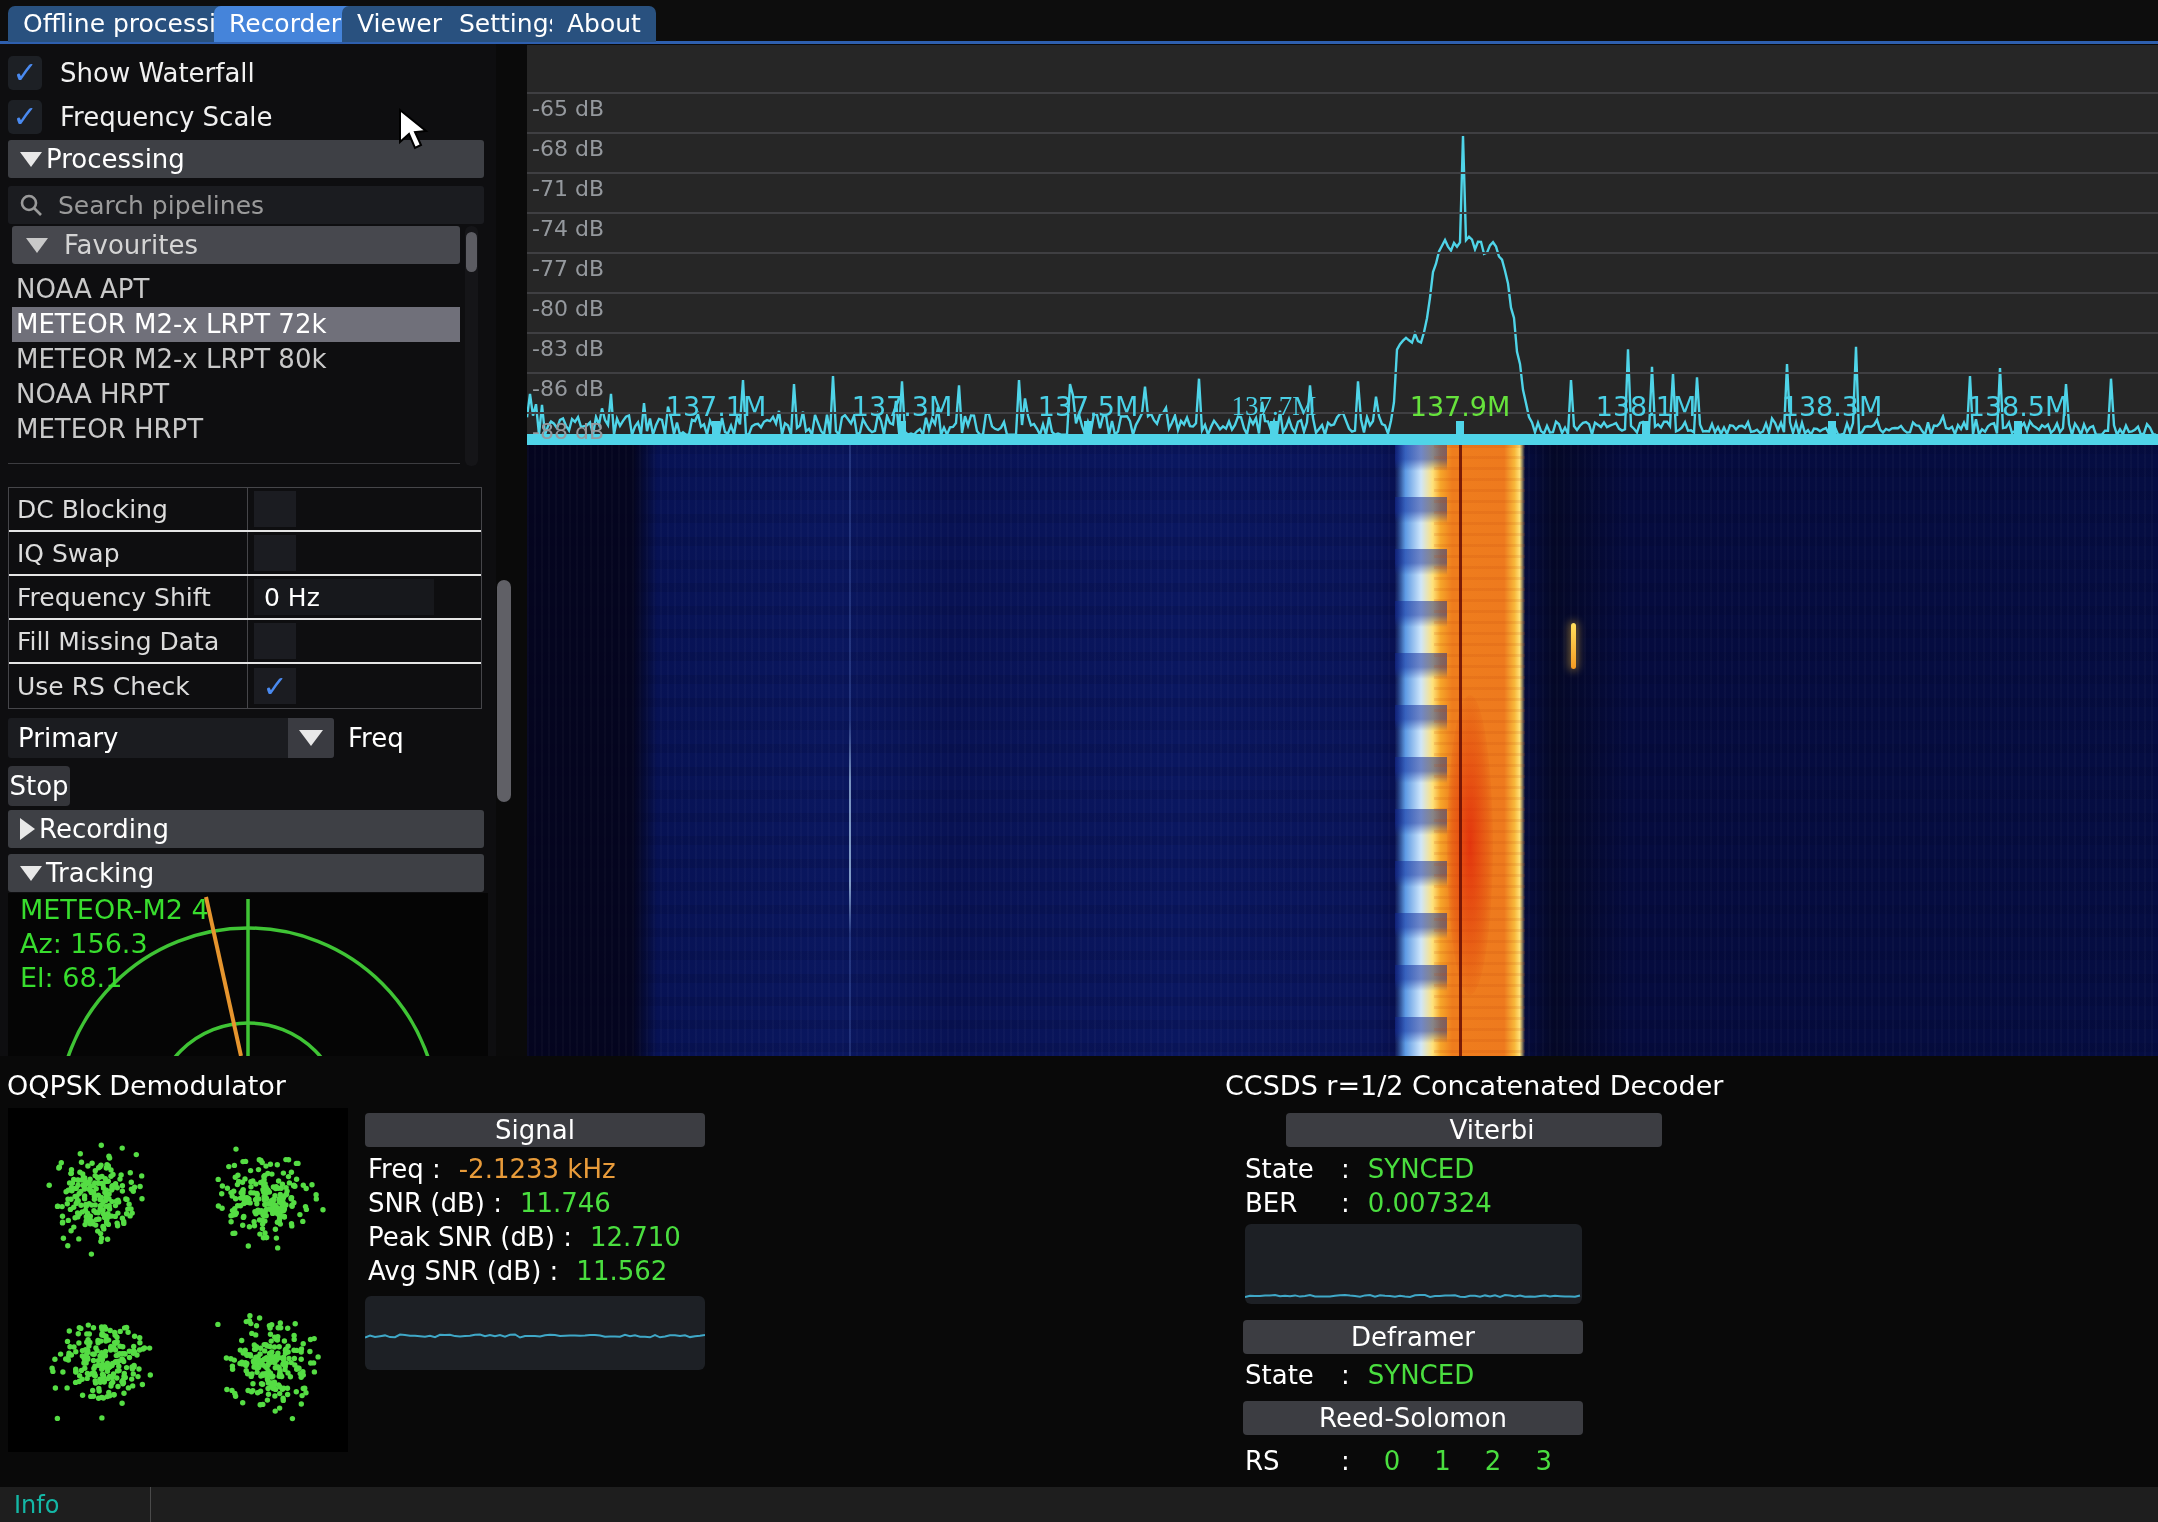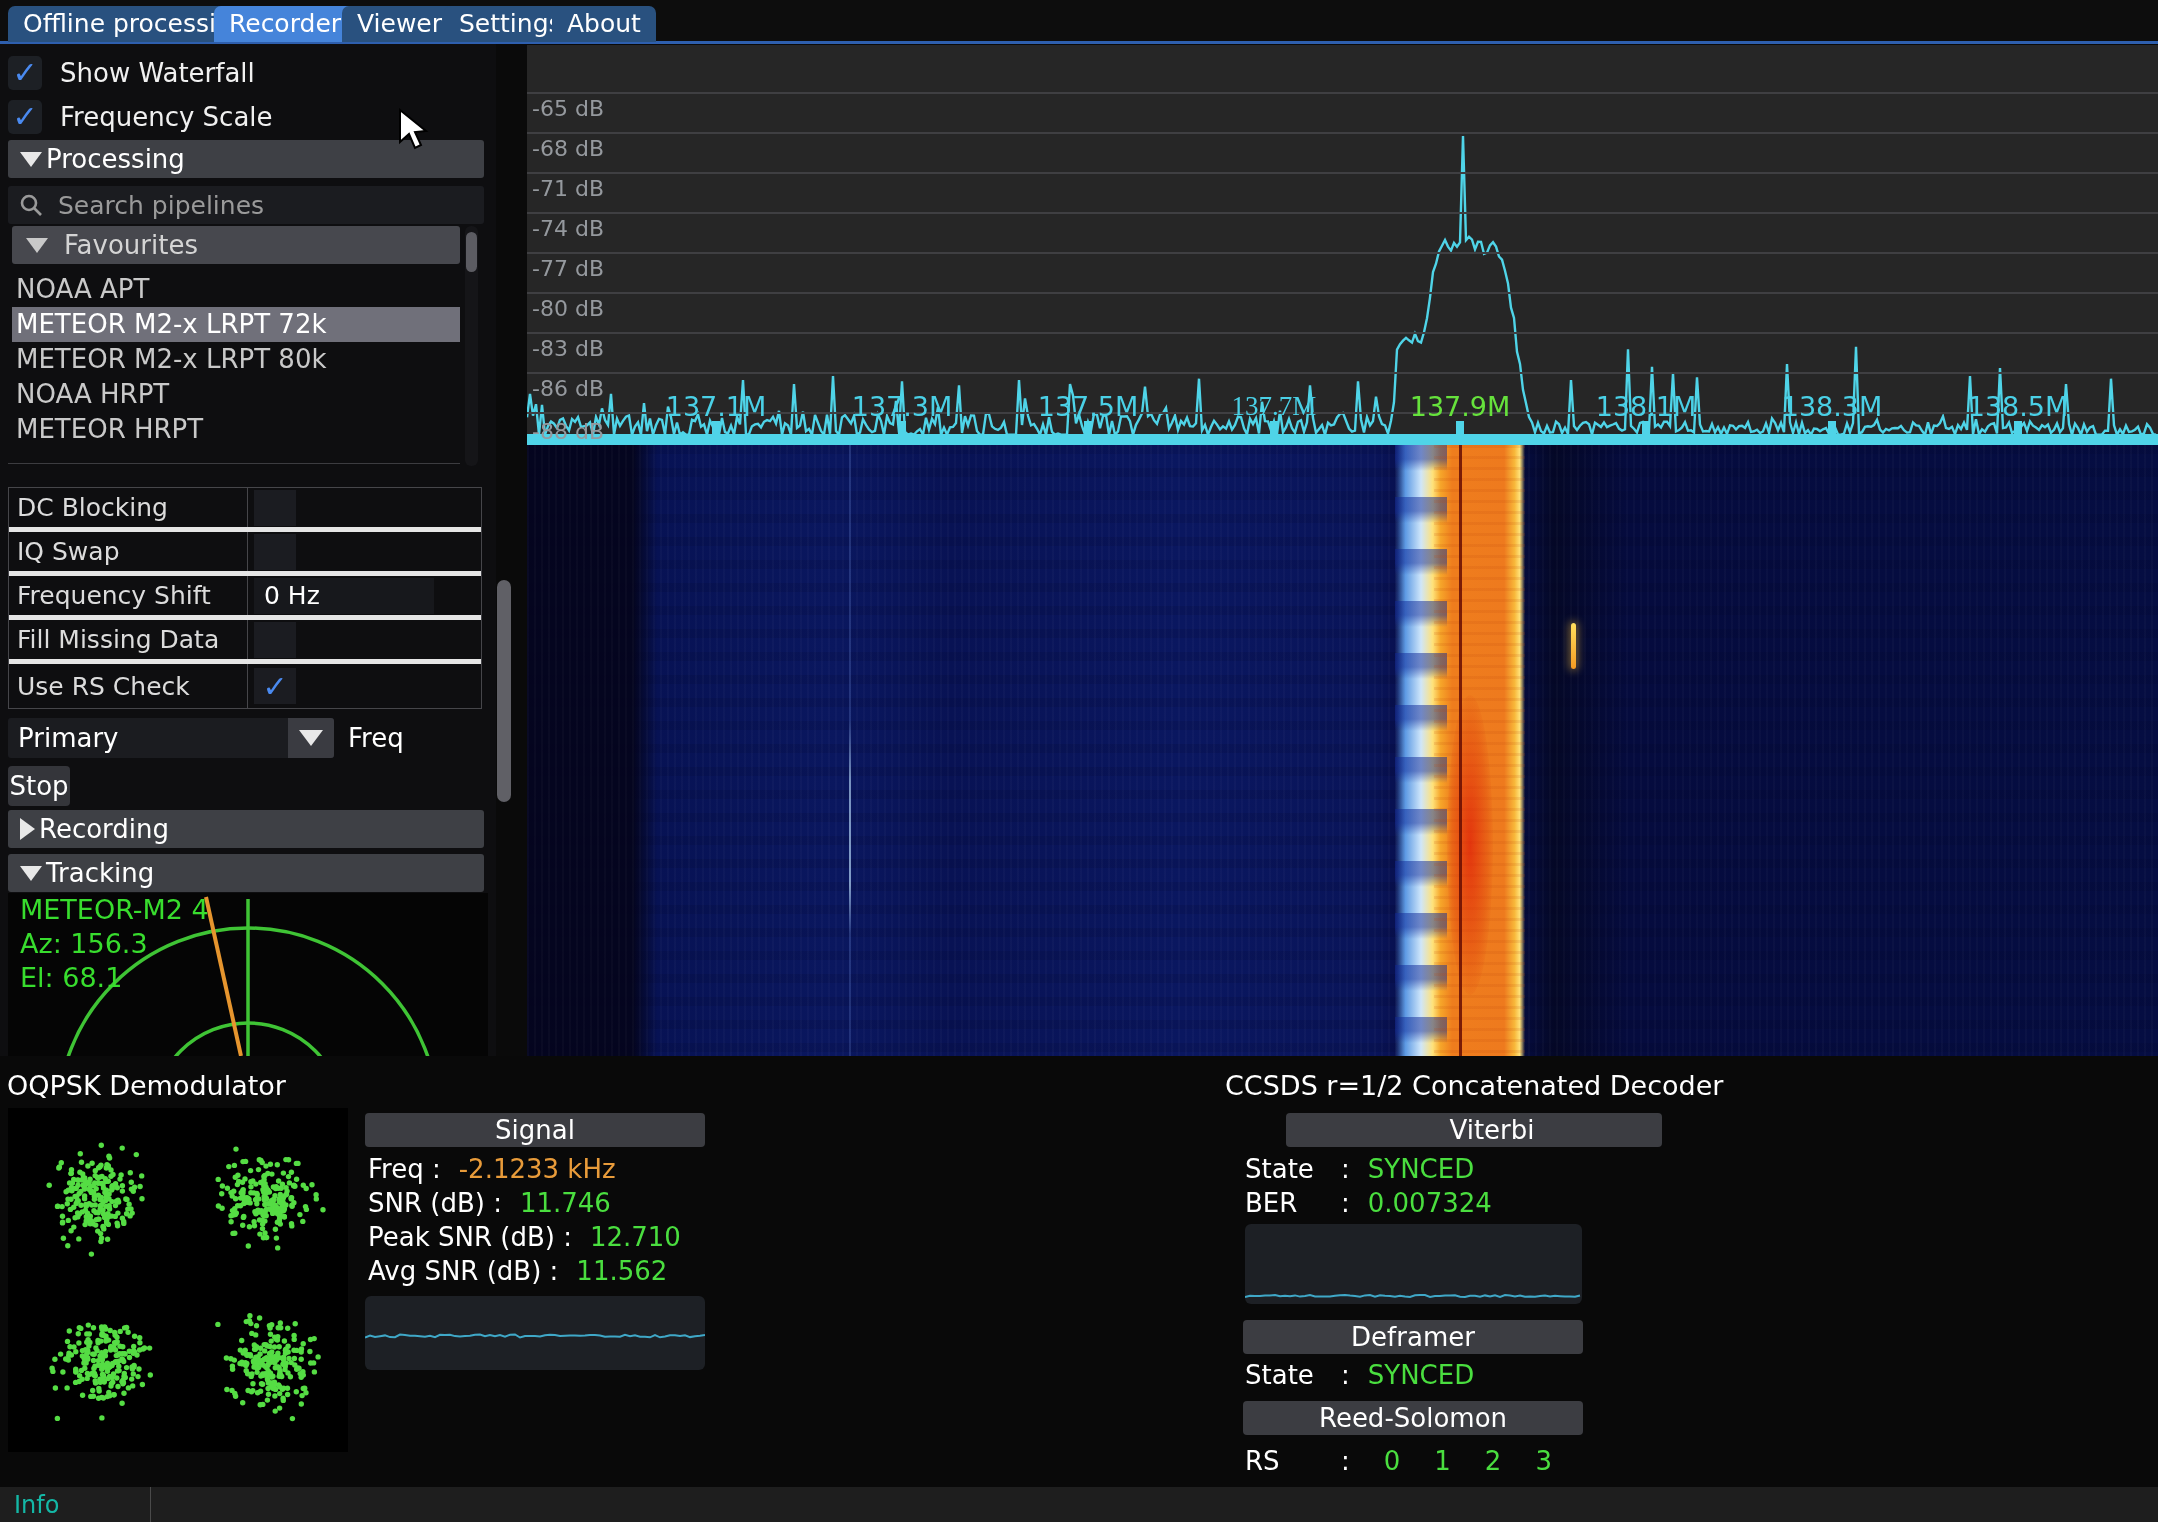"DC Blocking" .trow { border-bottom: 5px solid #e5e5e5 -> 2px solid #e5e5e5 }
